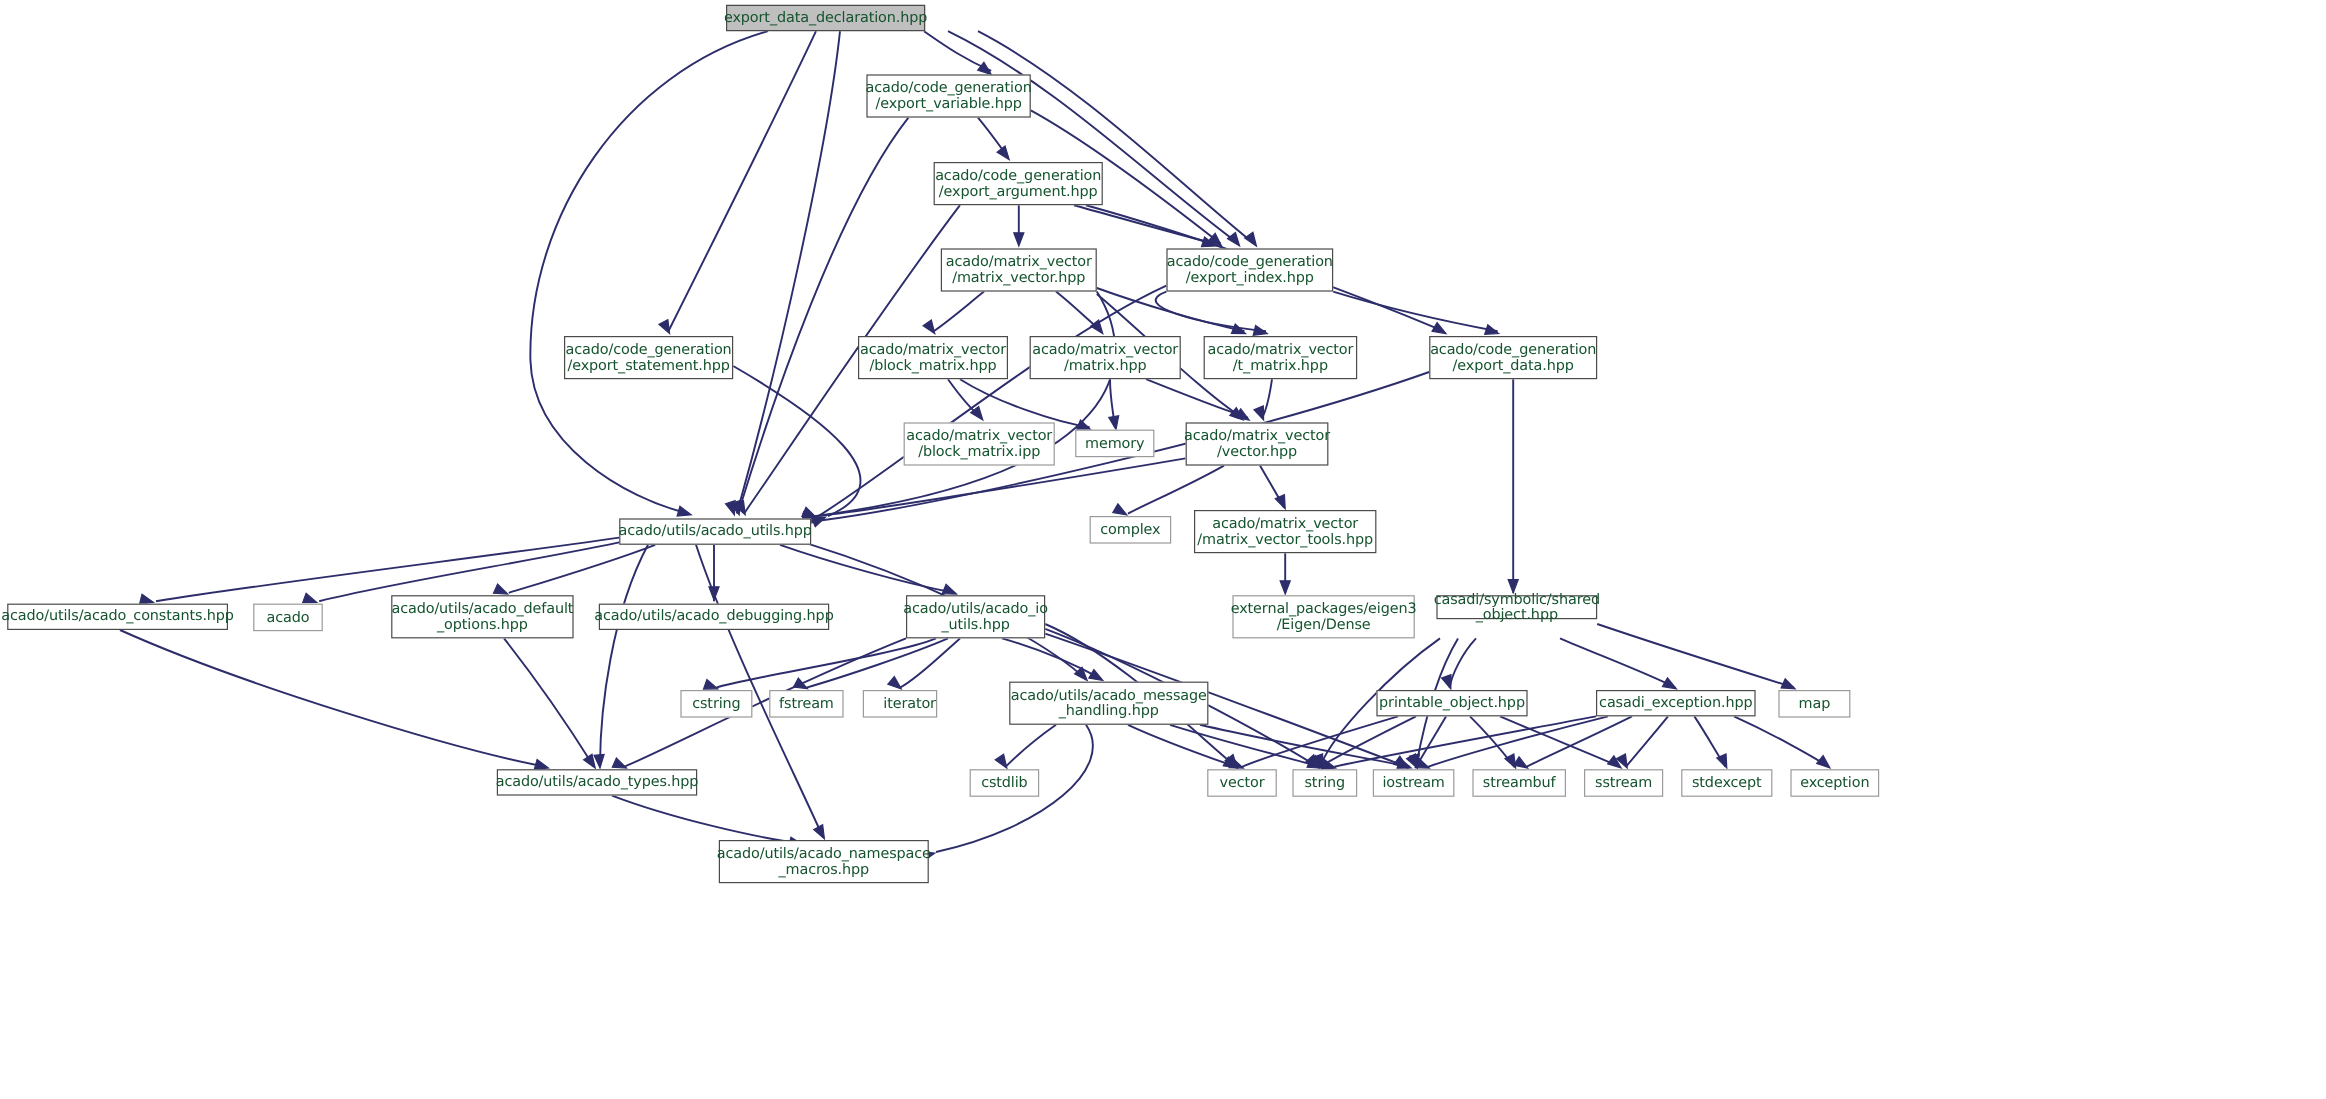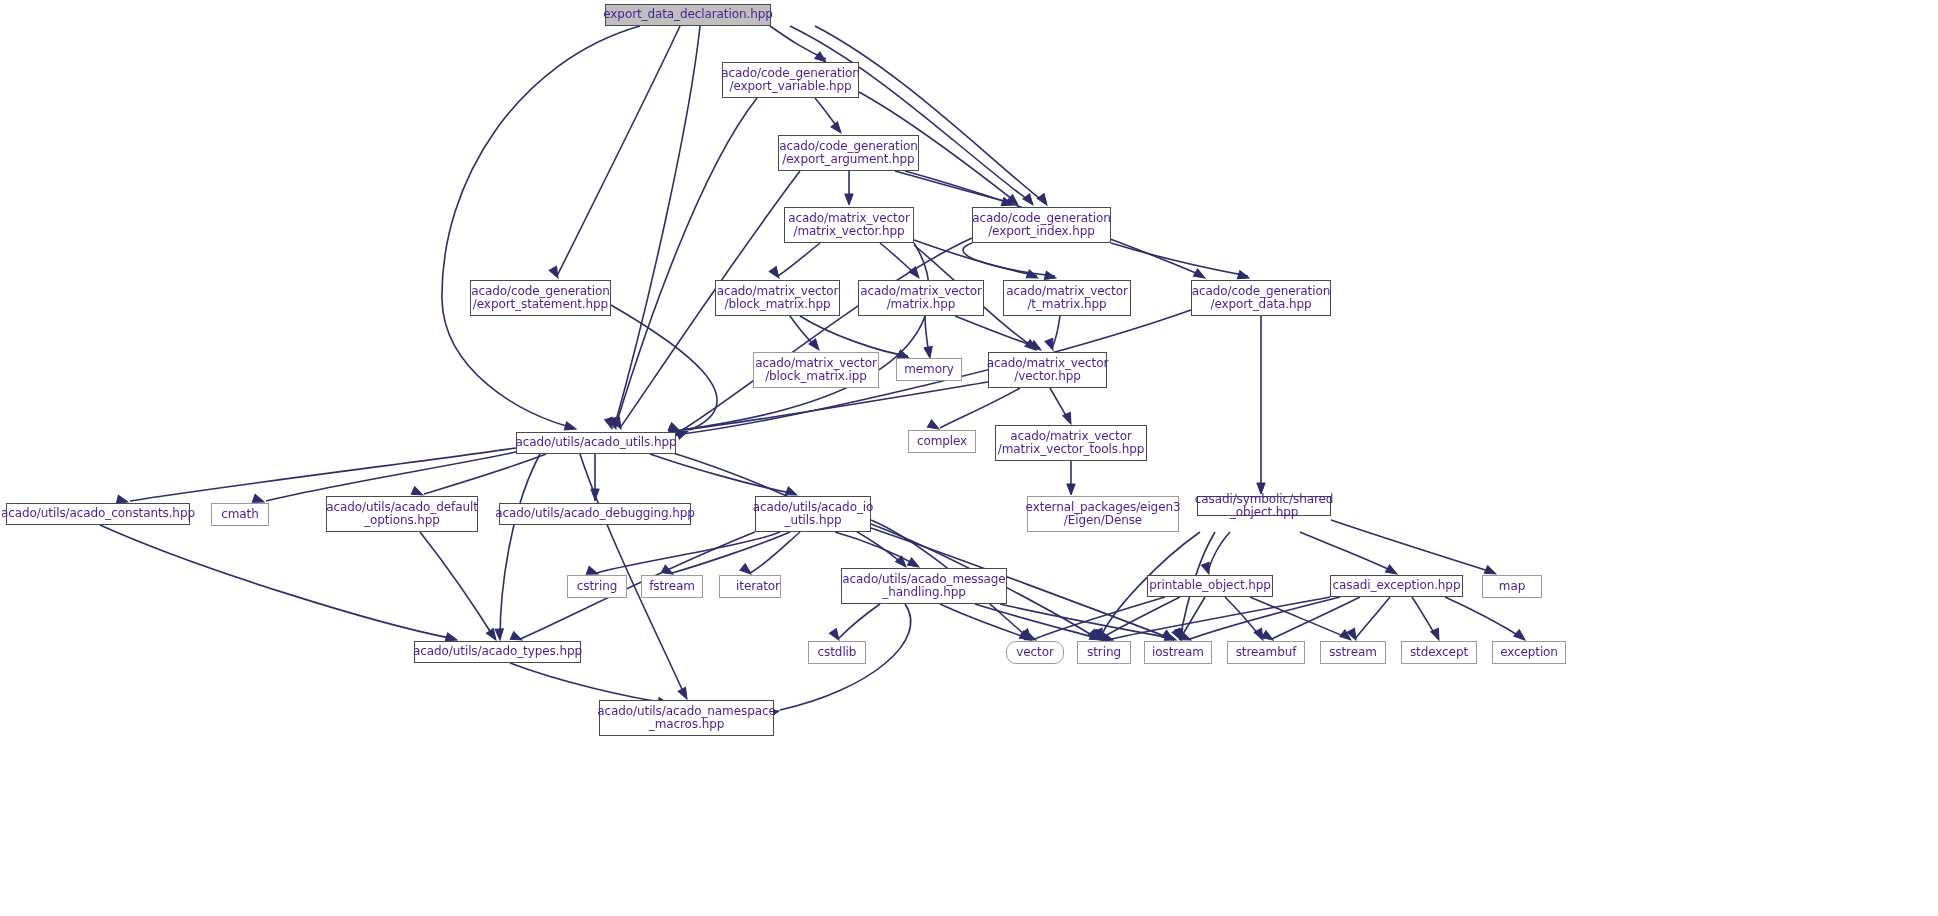"export_data_declaration.hpp" .node-box { color: #4c1d95 -> #14532d }
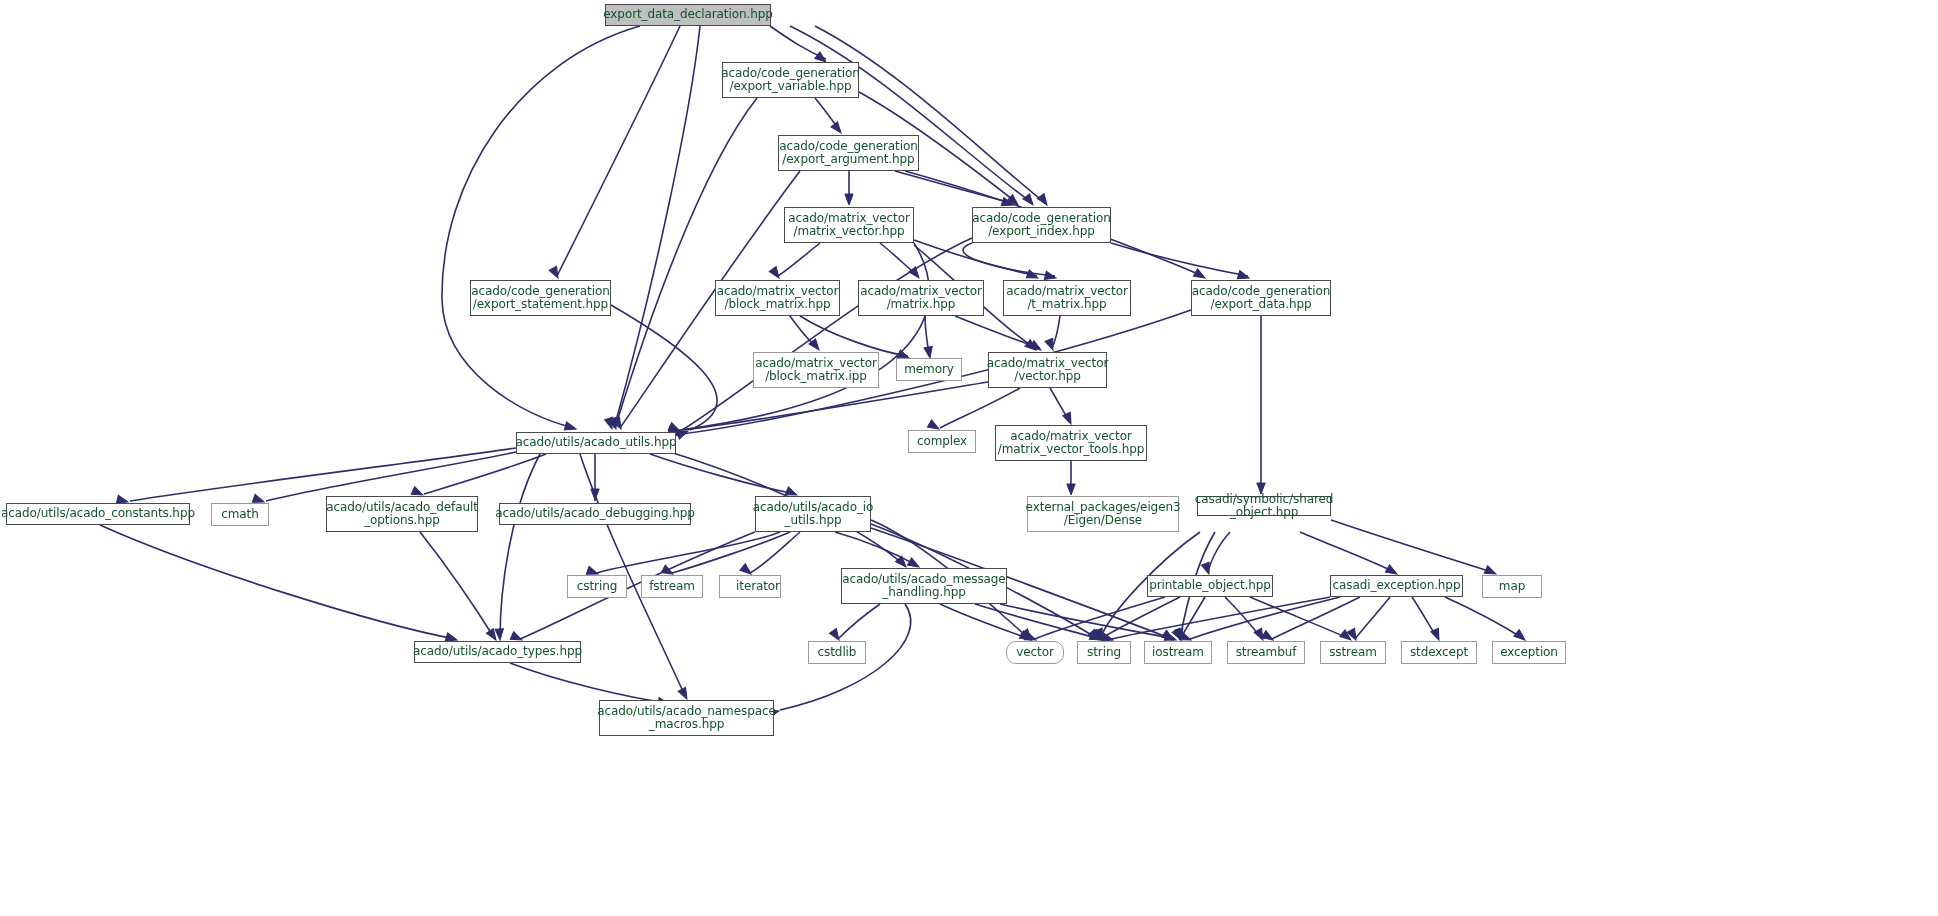"cmath" span.node-label { text: cmath -> acado }
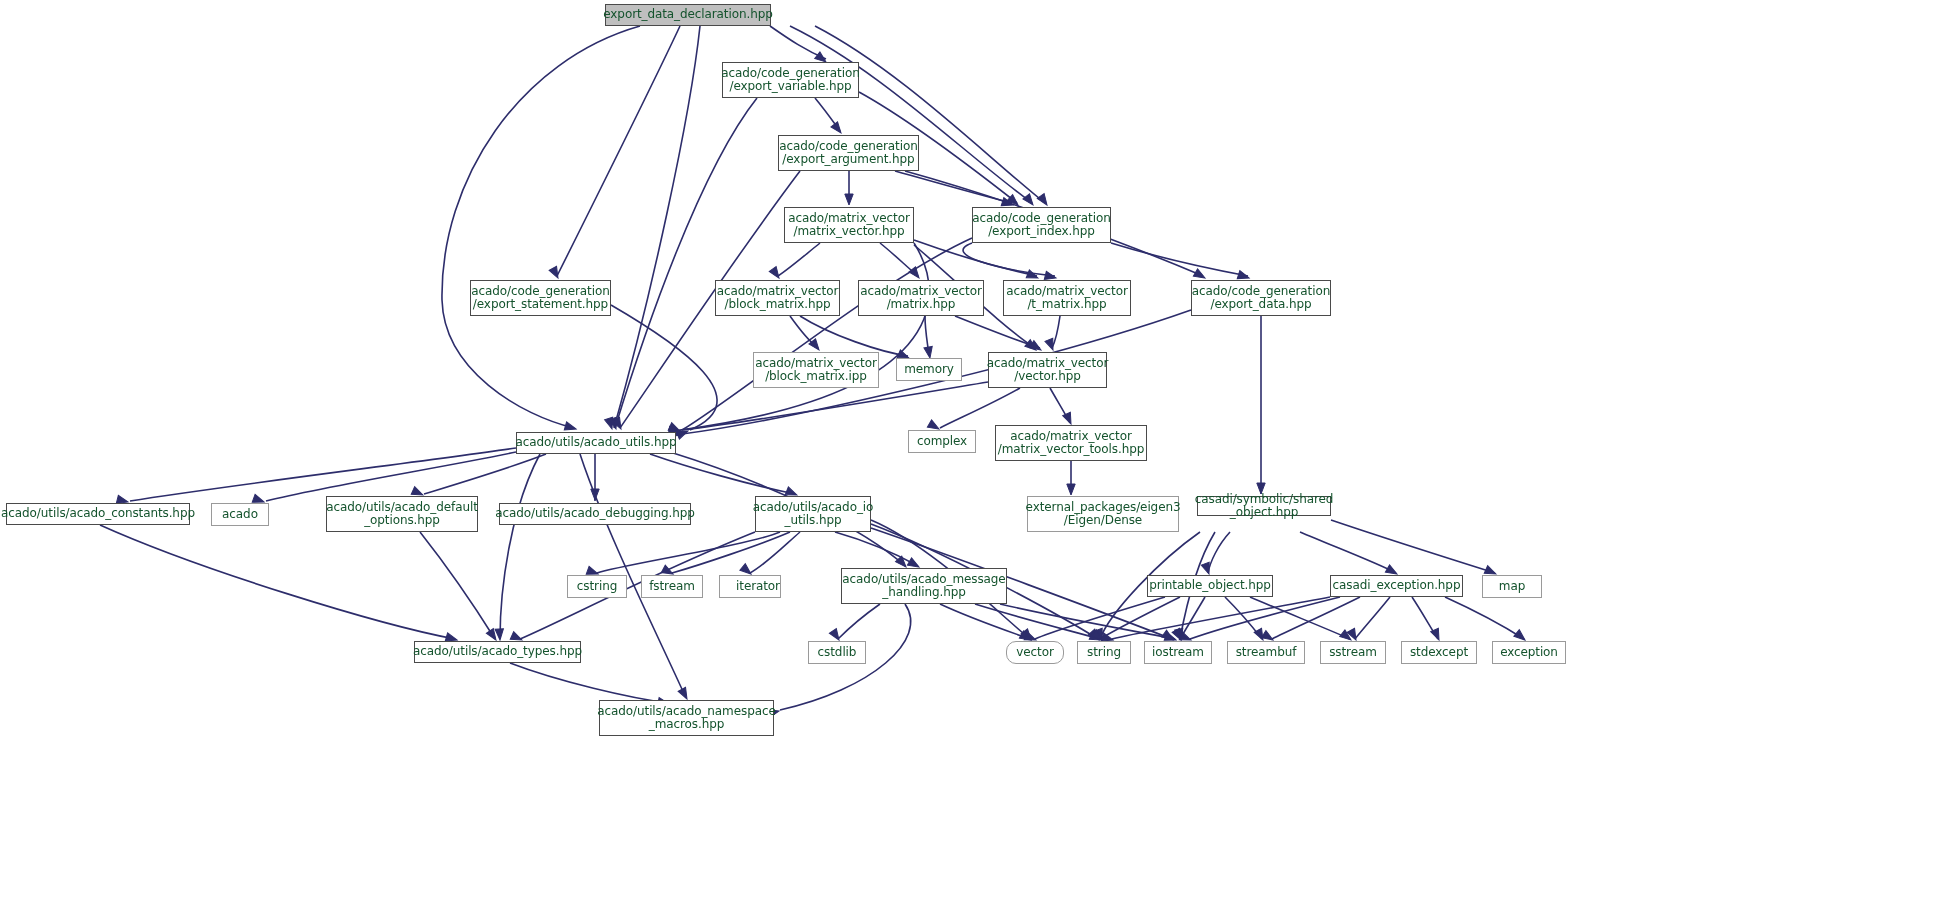"vector" div.node-box { border-radius: 10px -> none }
